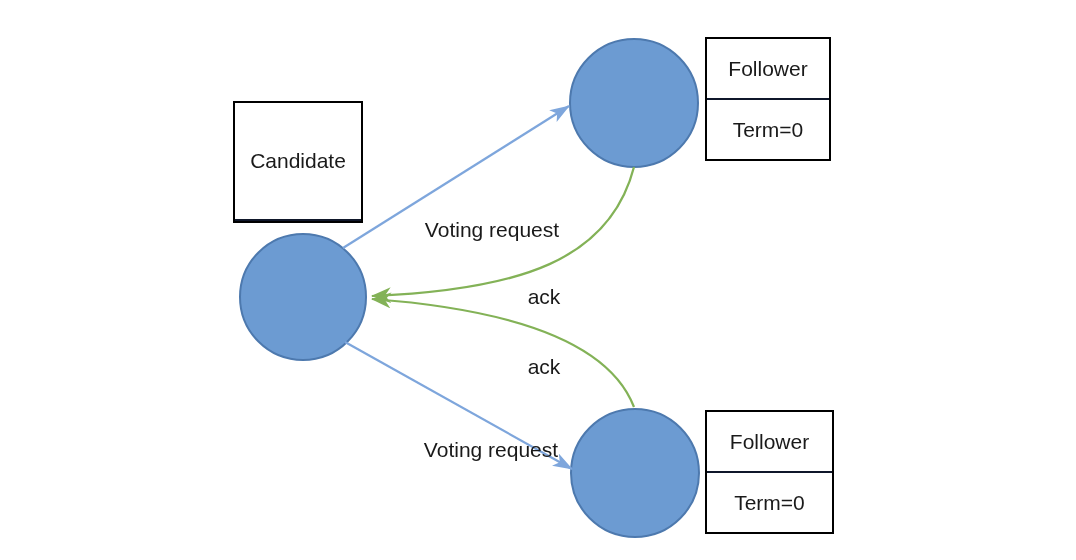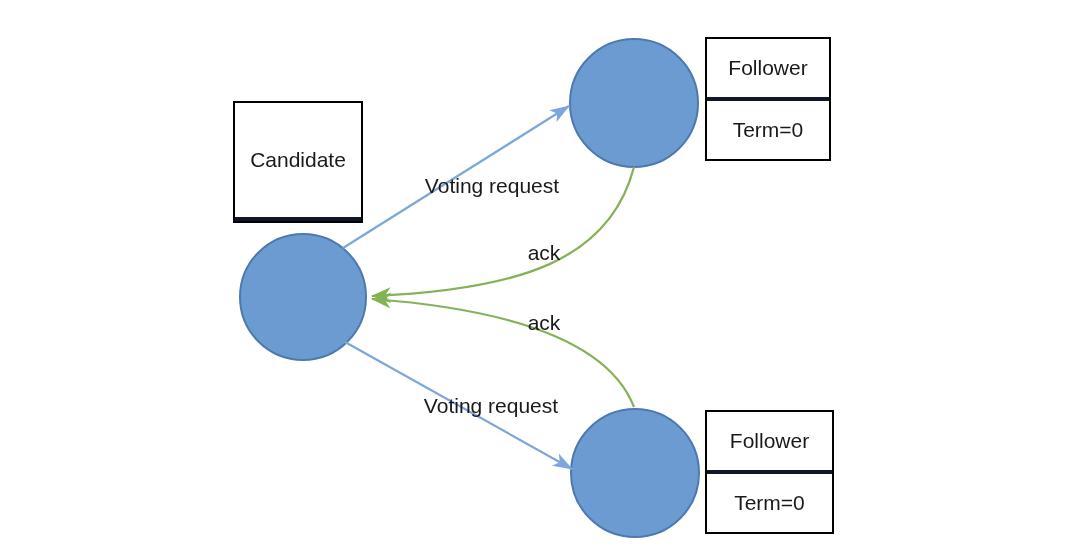"Follower" .node-box .cell.role { border-bottom: 4px solid #0f172a -> 2px solid #0f172a }
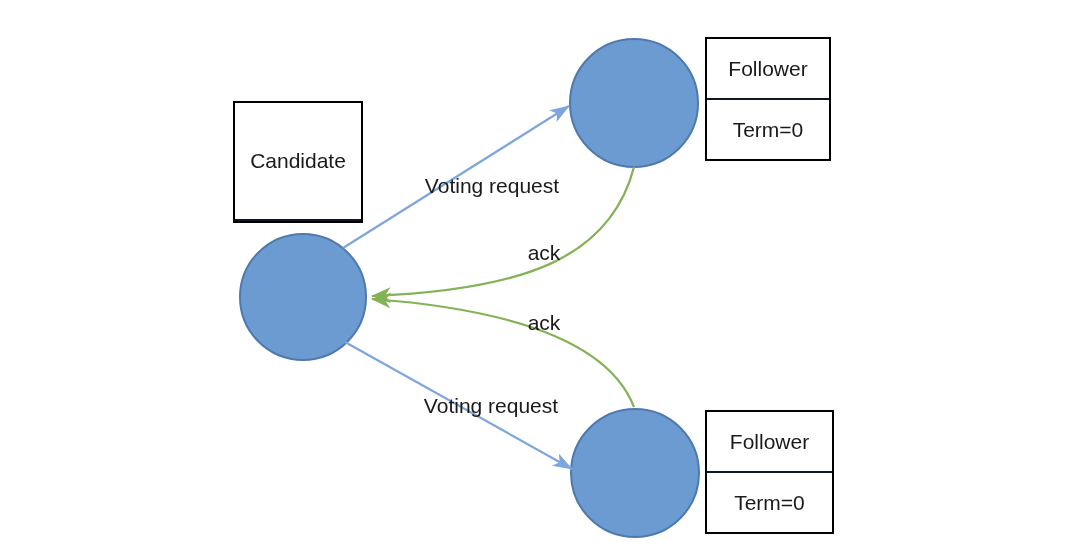"Voting request" .edge-label { margin-top: none -> 44px }
